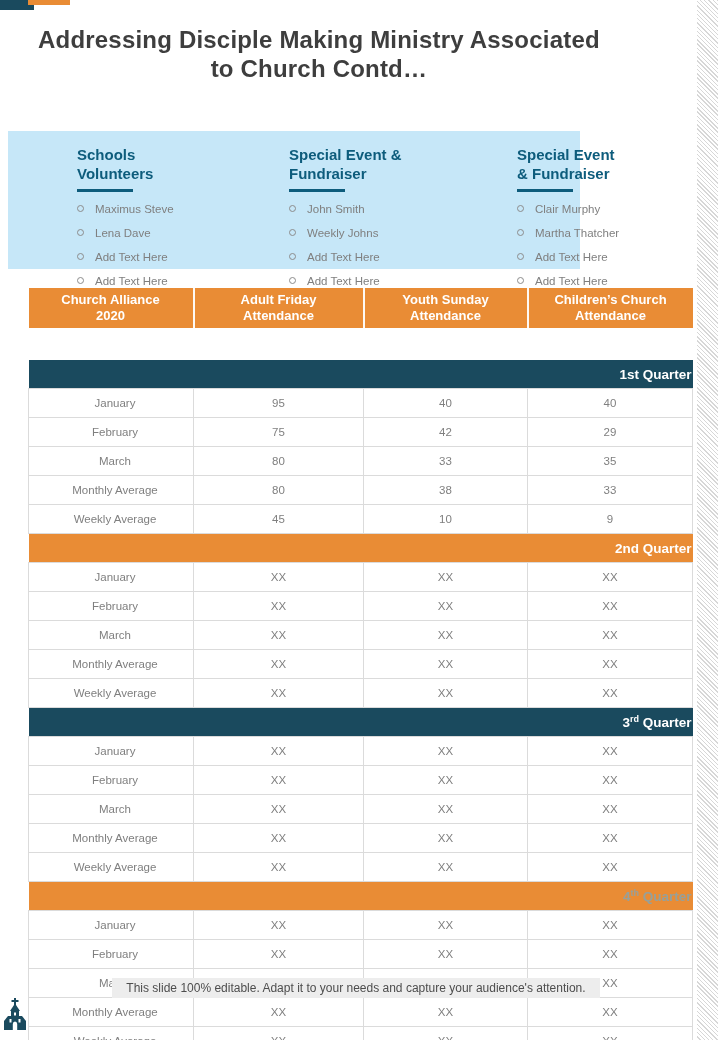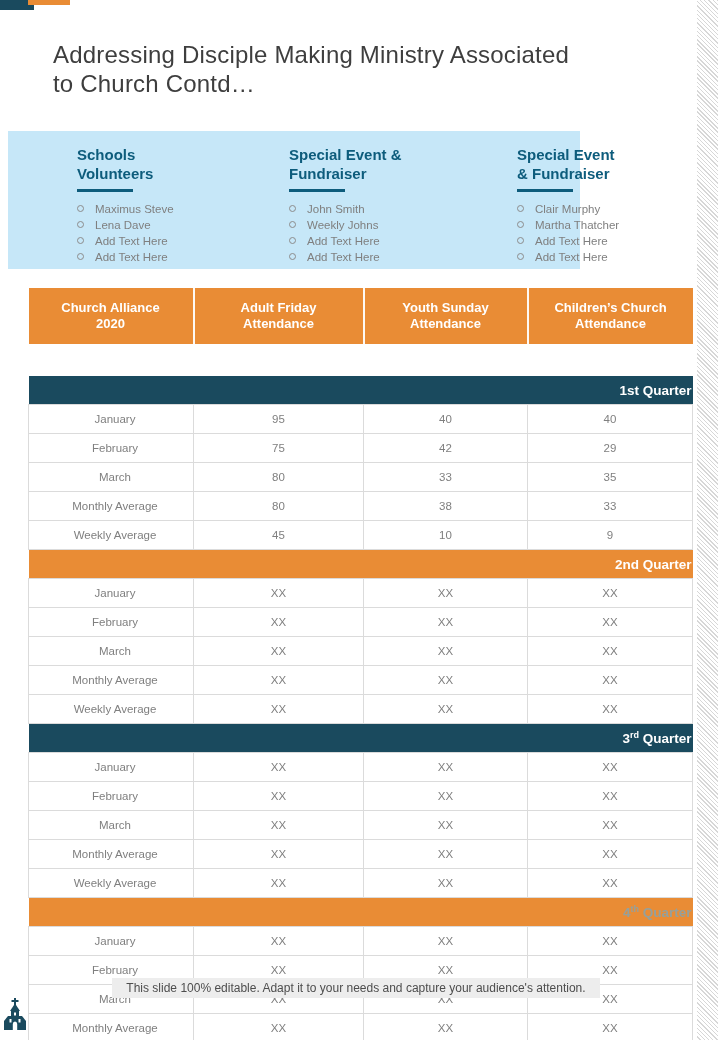"Addressing Disciple Making Ministry" .title { font-weight: 400 -> 700; margin: 16px -> 1px; text-align: none -> center }
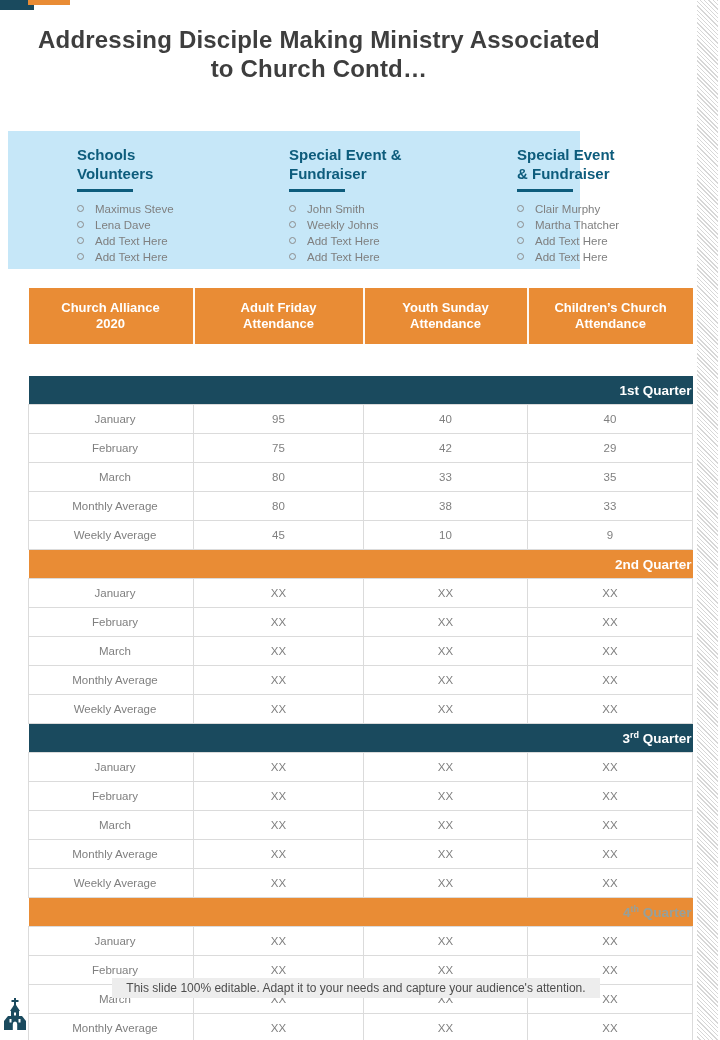"Maximus Steve" .vlist li { margin-top: none -> 8px }
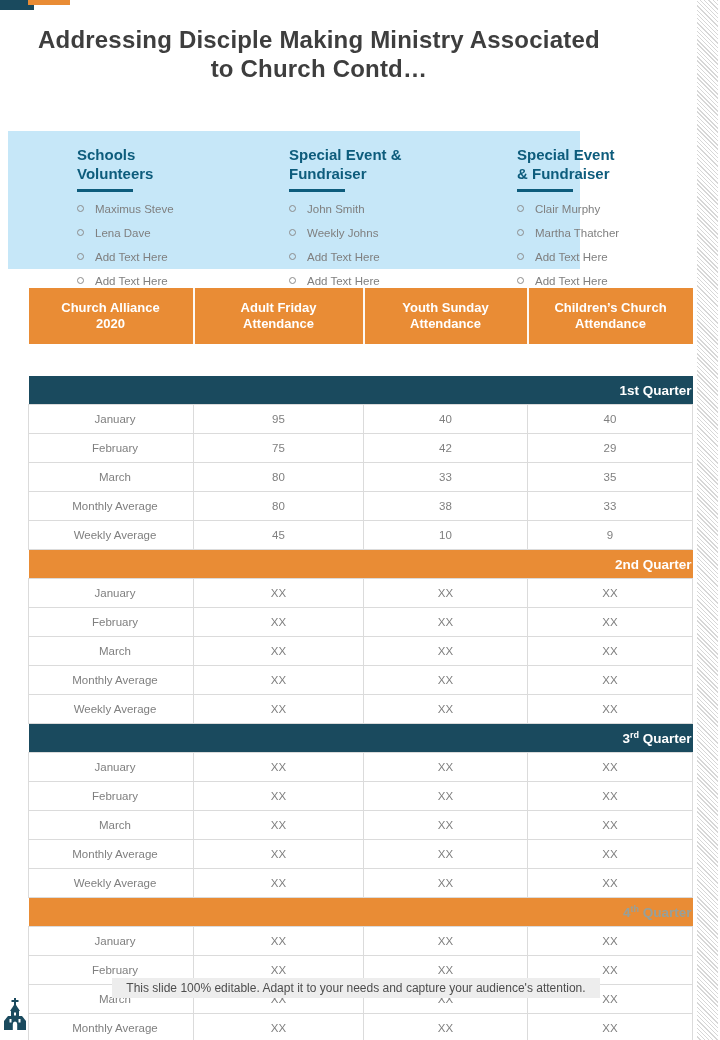"Church Alliance 2020" table.att thead th { padding: 8px 20px -> 0 20px }
